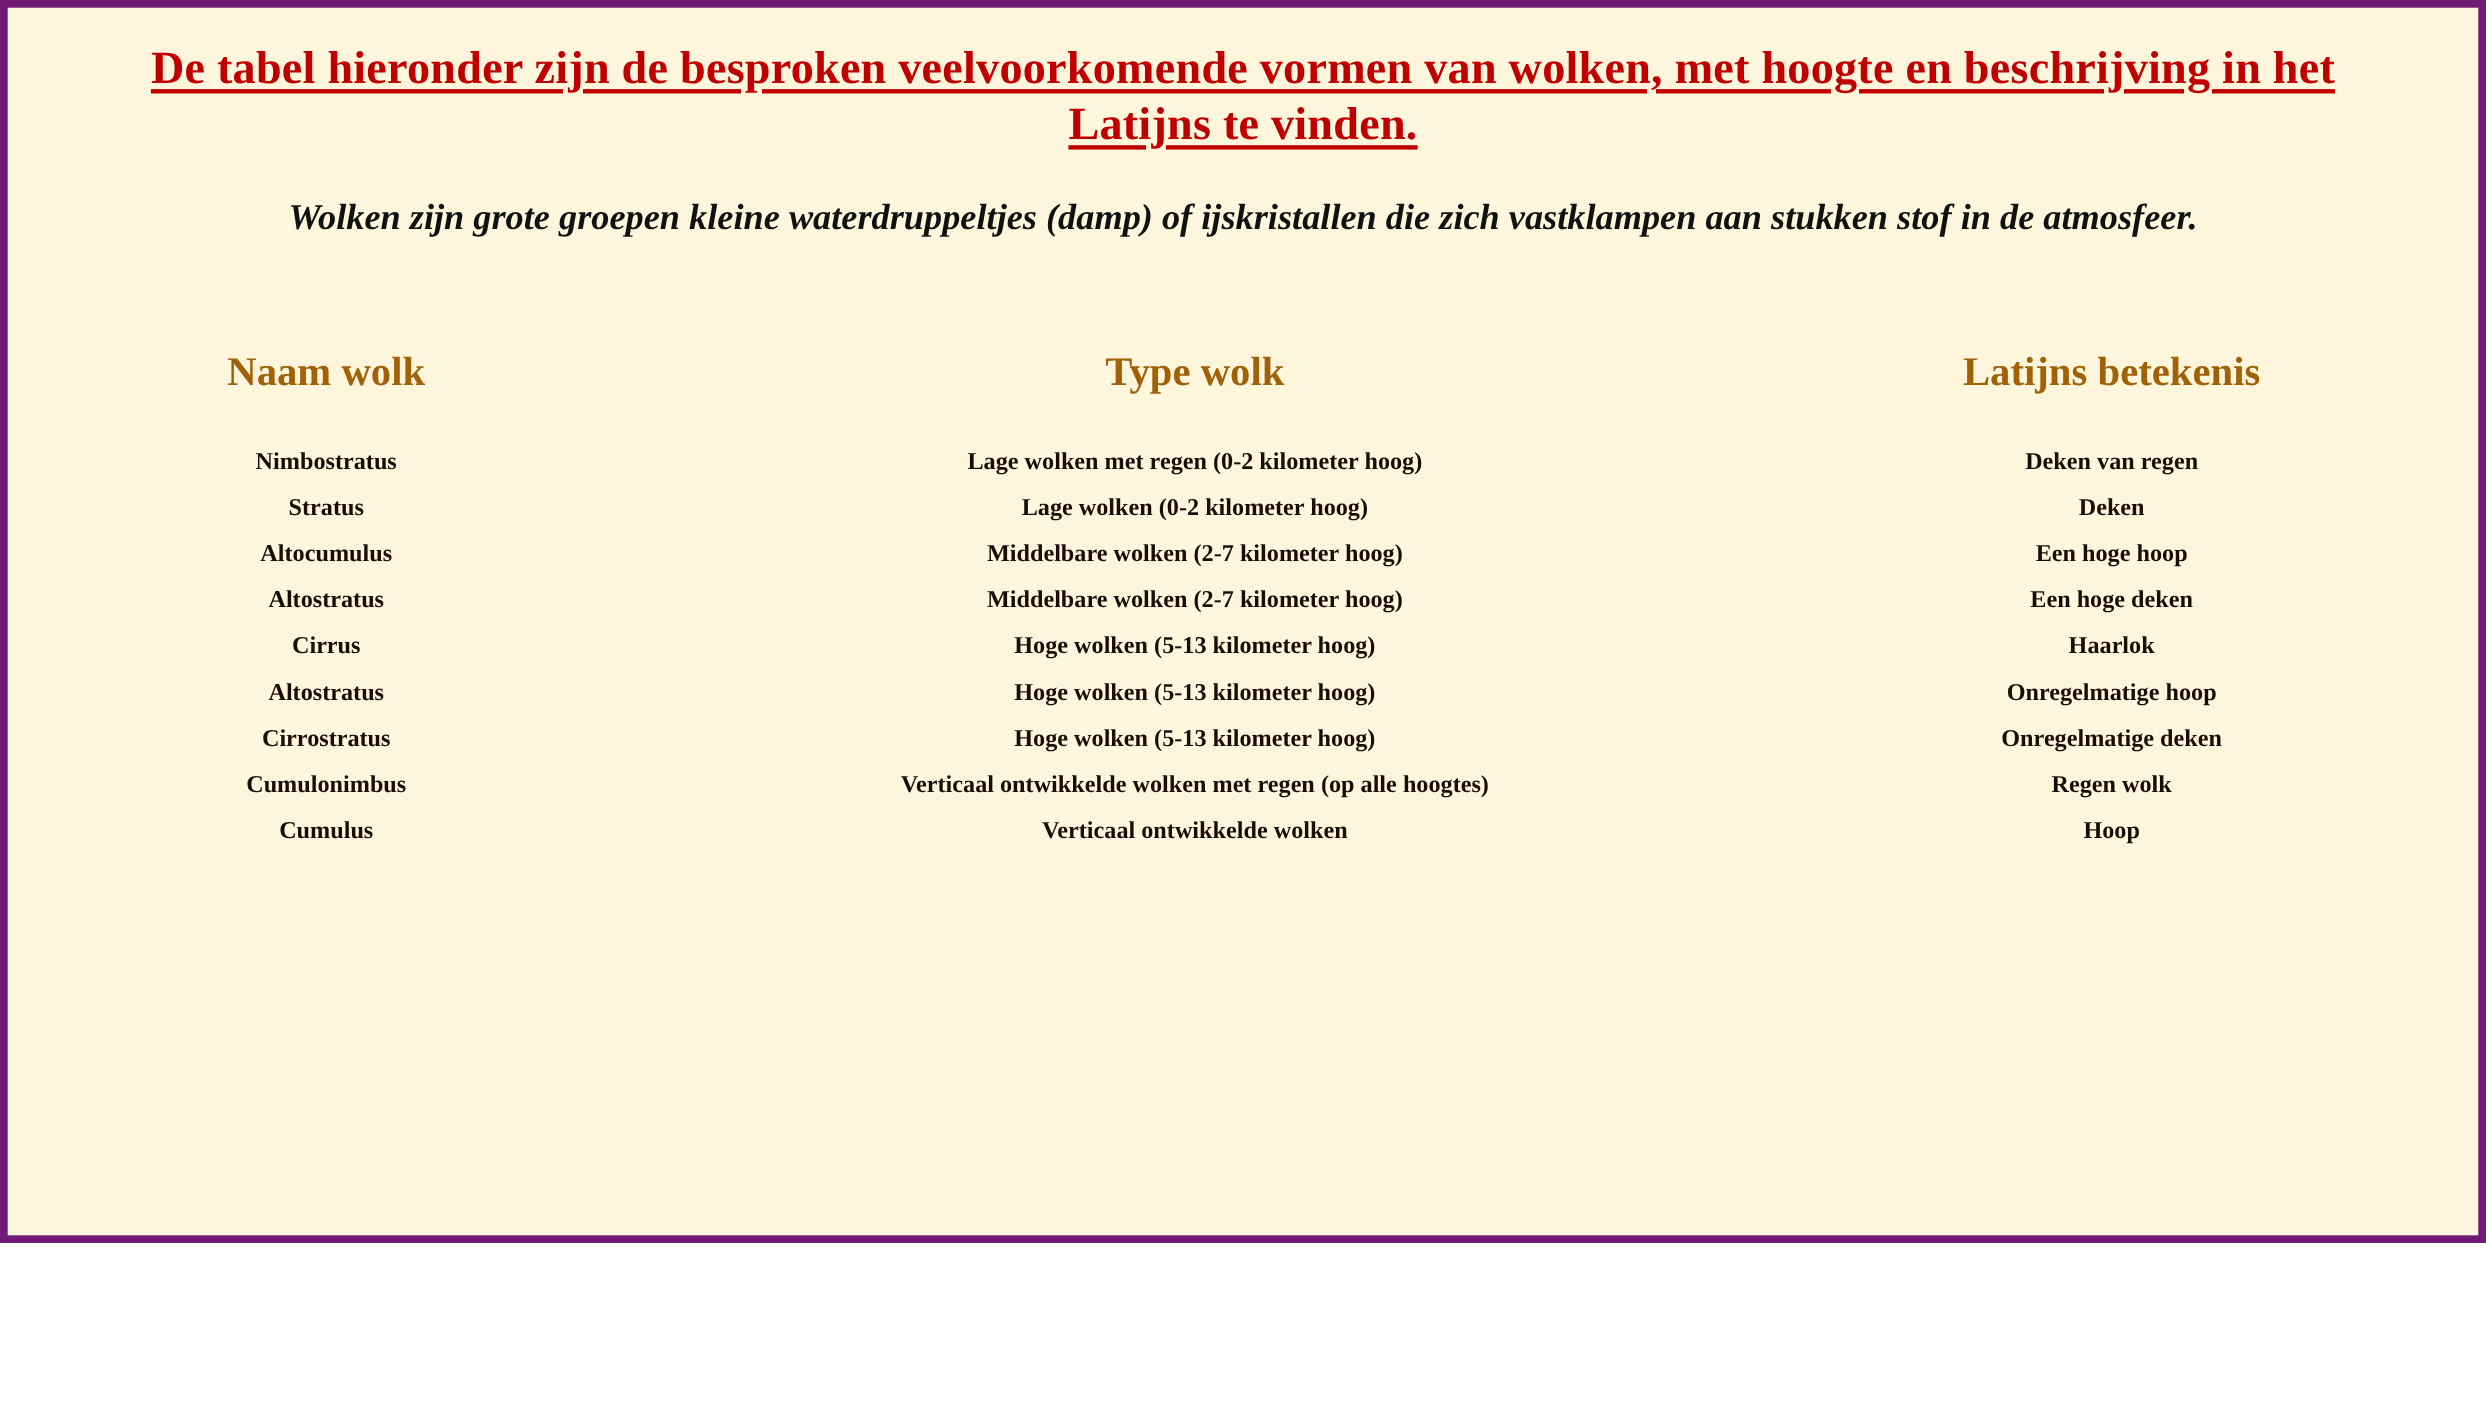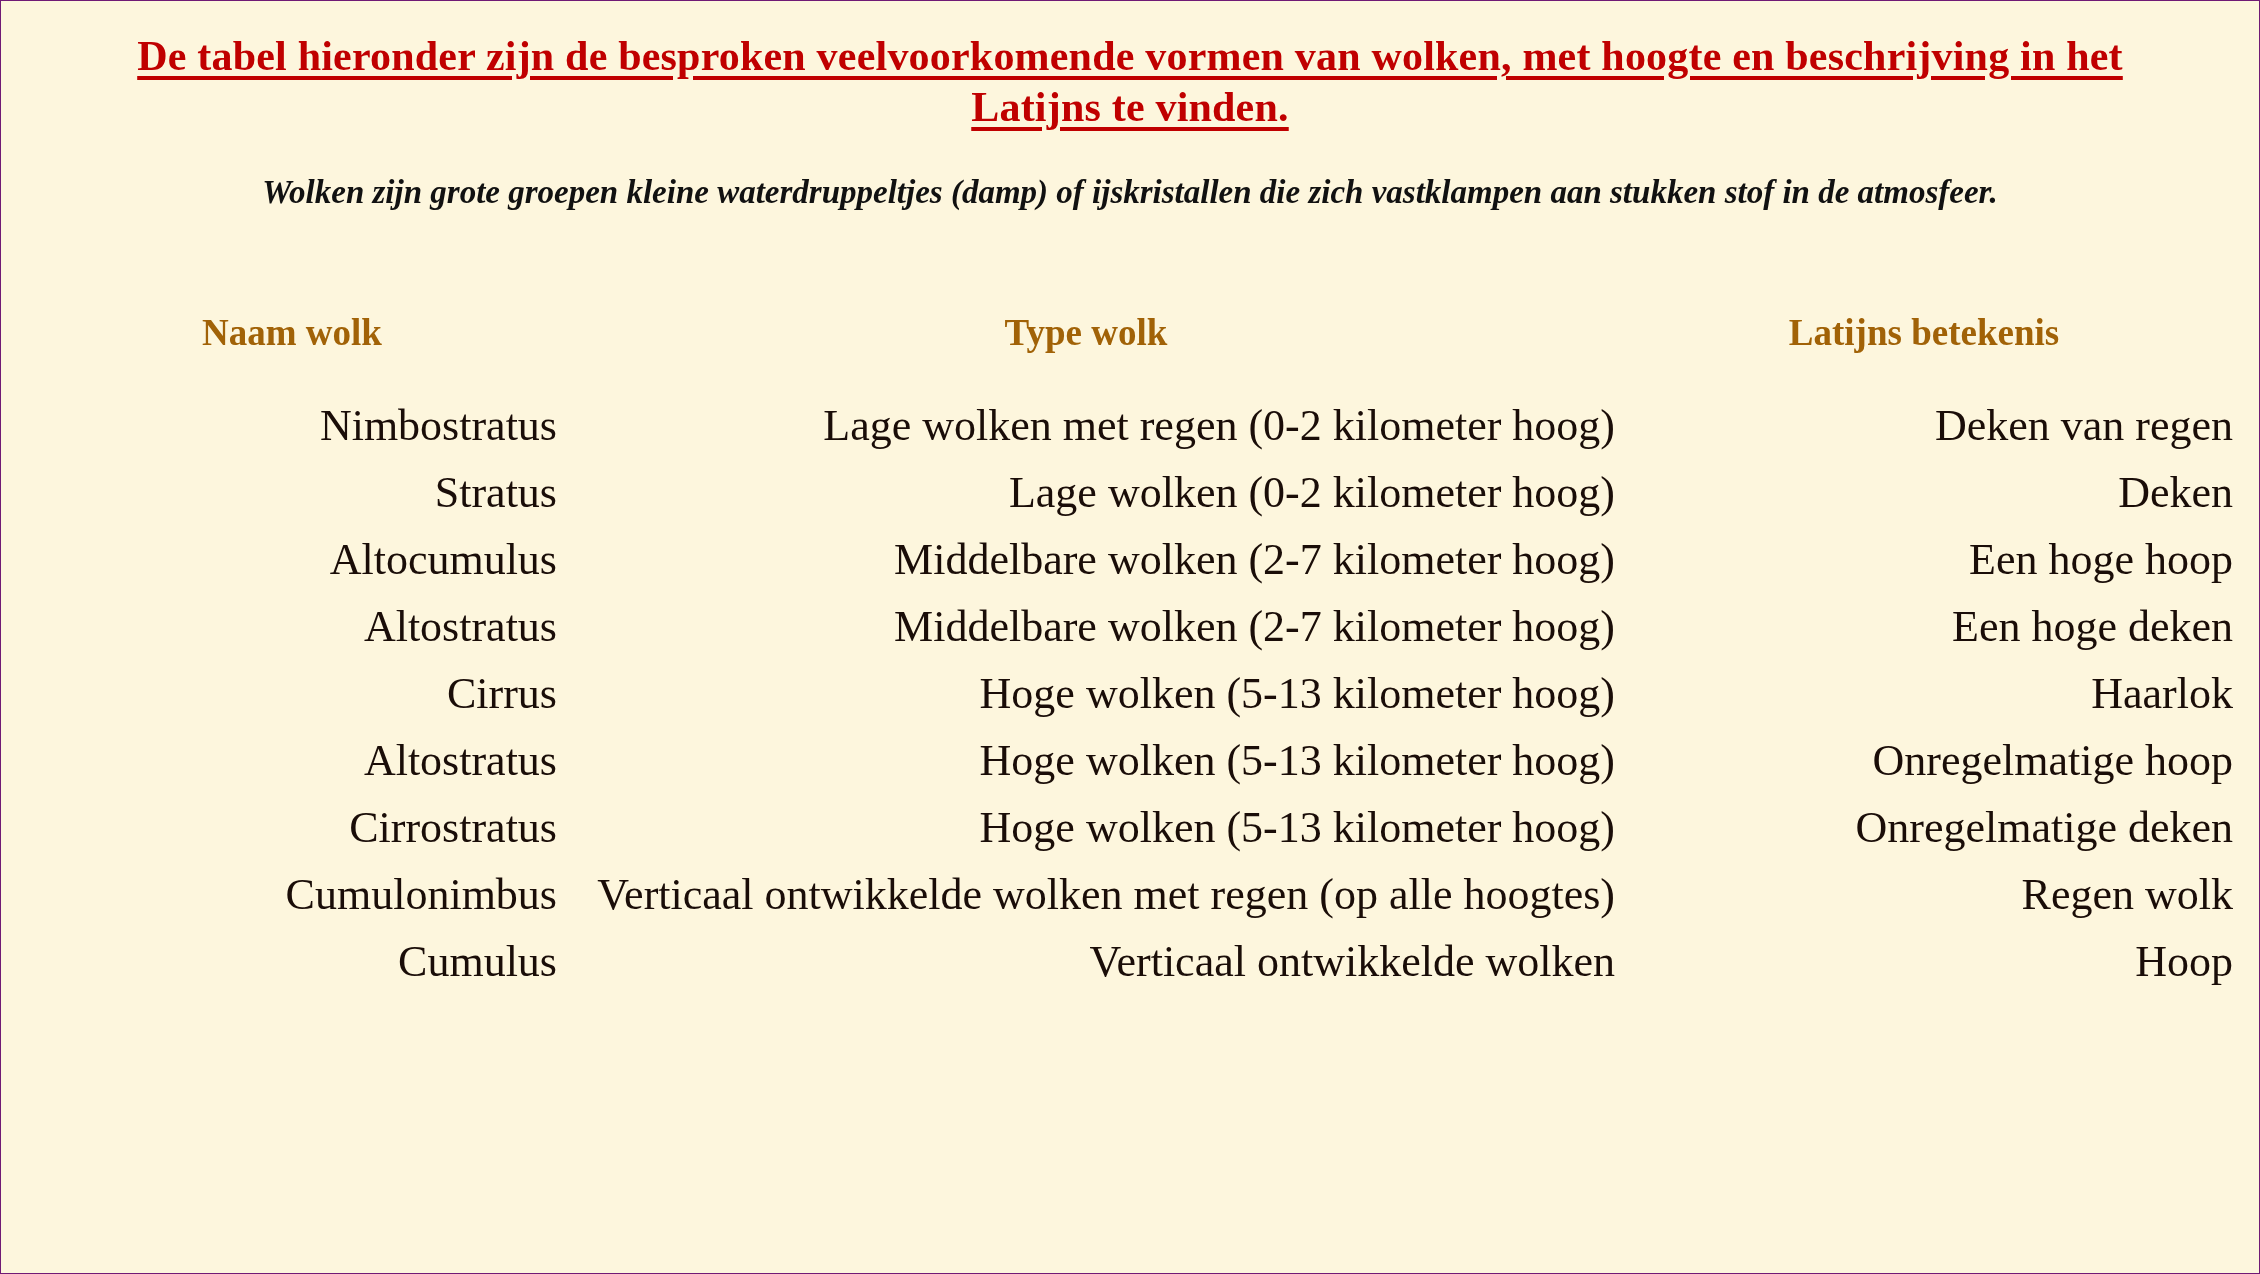"De tabel hieronder zijn de" .page { border: 1px solid #701a75 -> 7px solid #701a75; height: 1274px -> 1130px }
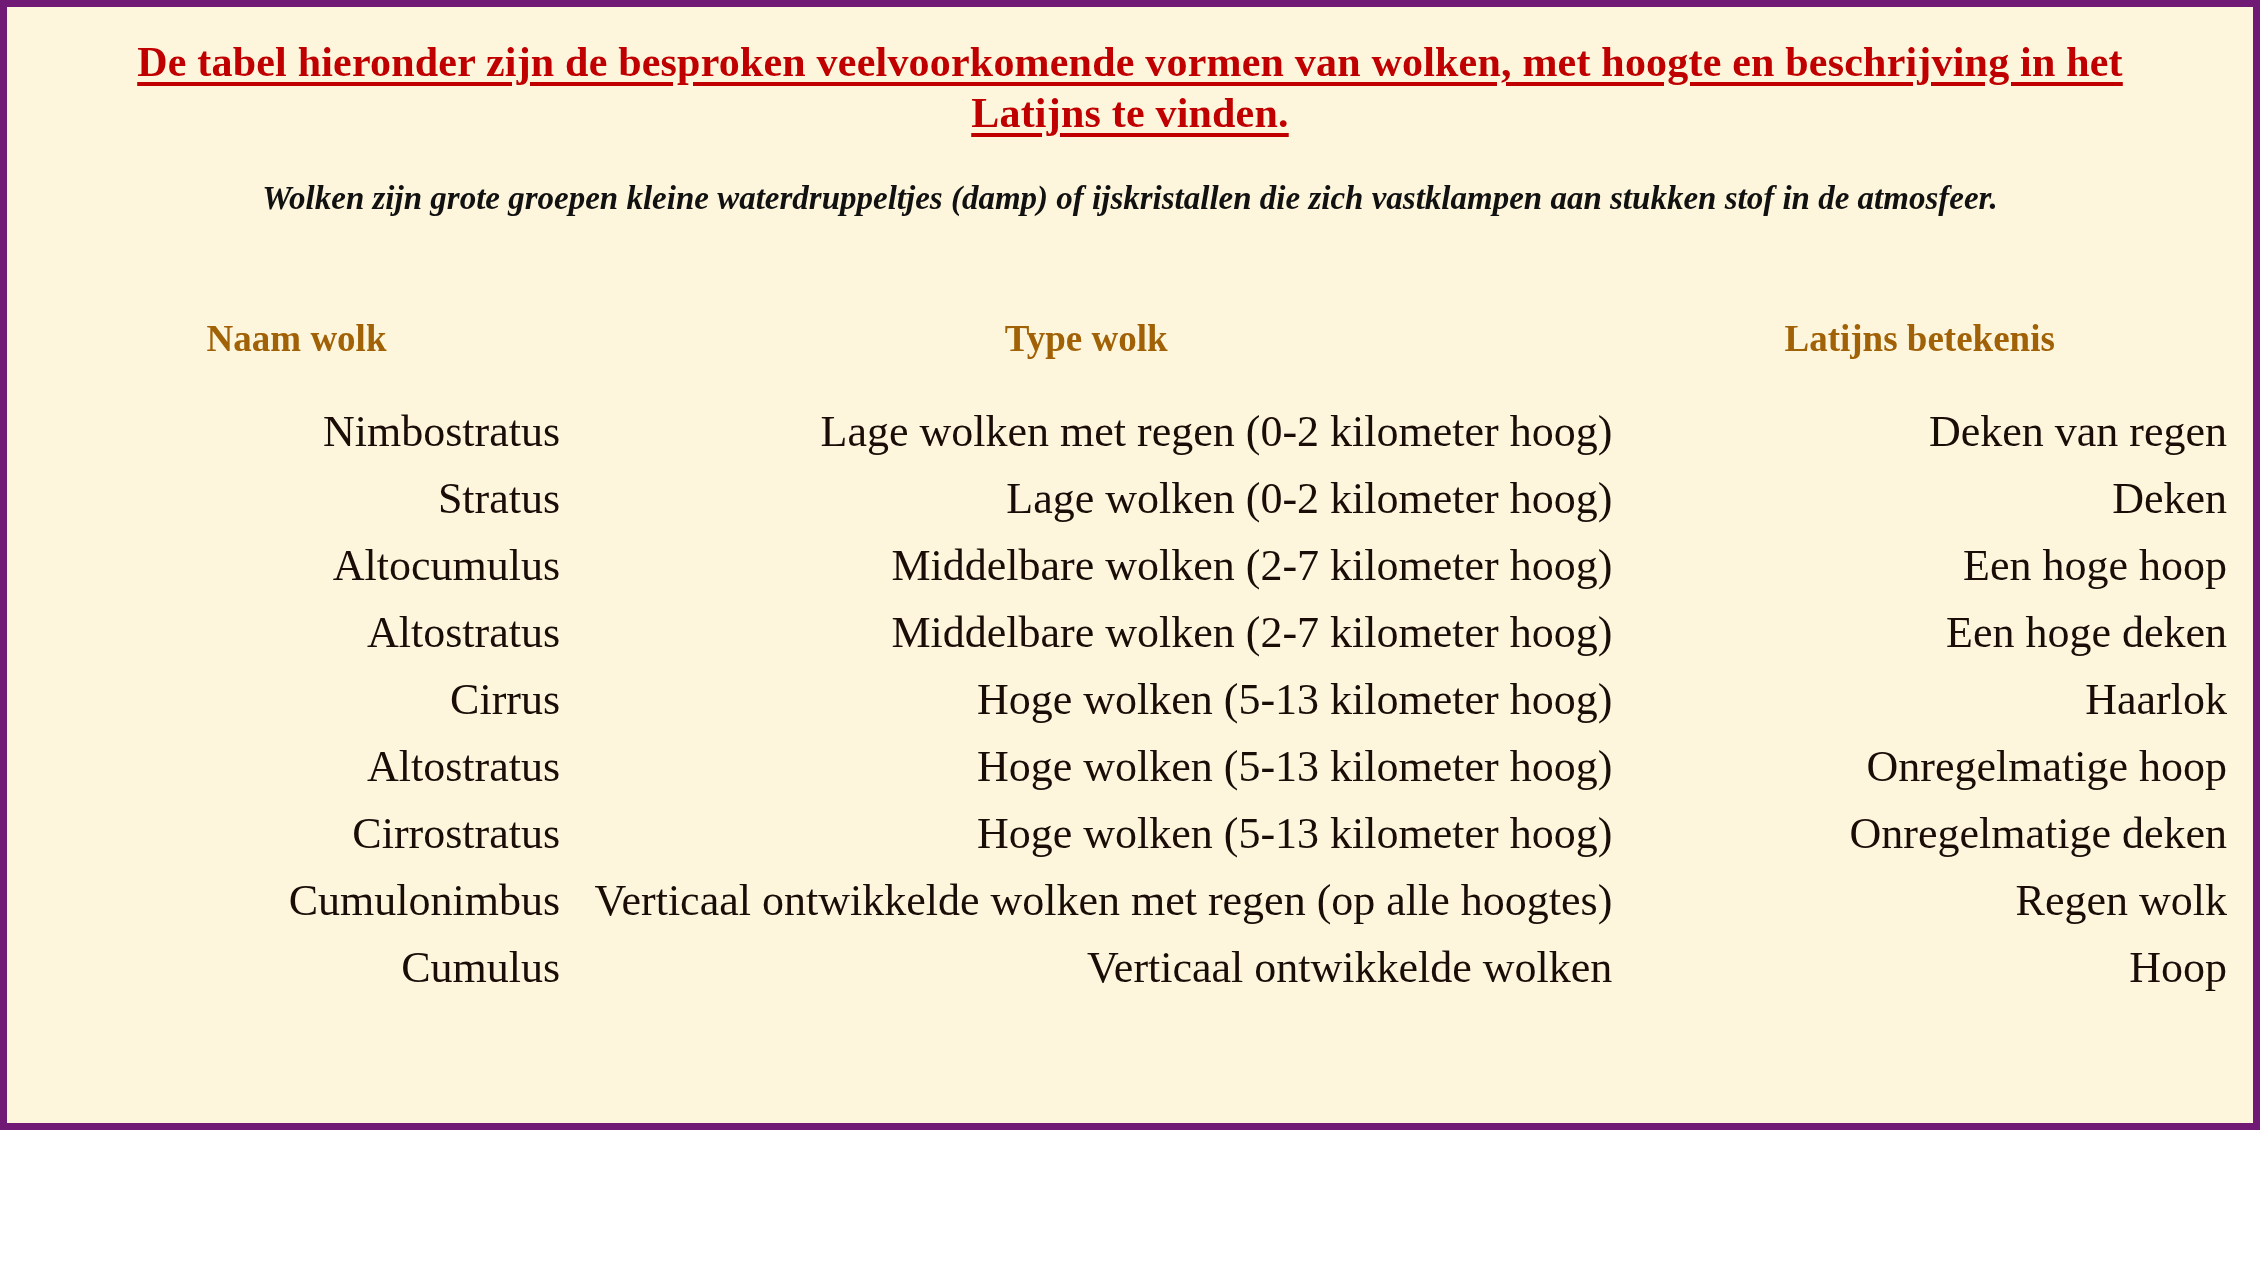"Nimbostratus" table.cloud-table td { font-size: 44px -> 22px; font-weight: normal -> bold; text-align: right -> center }
